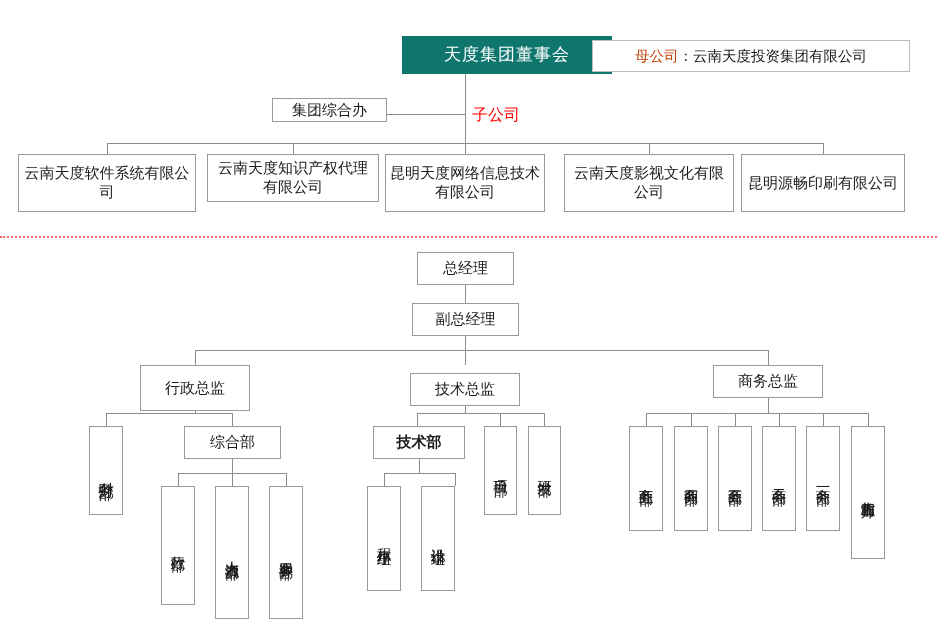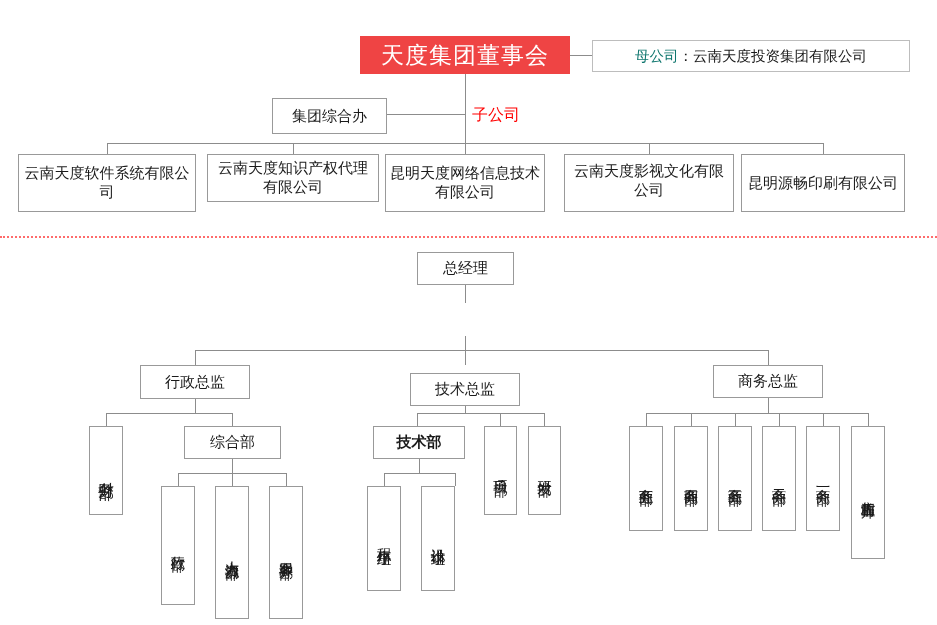"天度集团董事会" .box.hdr { background: #ef4444 -> #0f766e; font-size: 23px -> 17px; margin-left: none -> 42px }
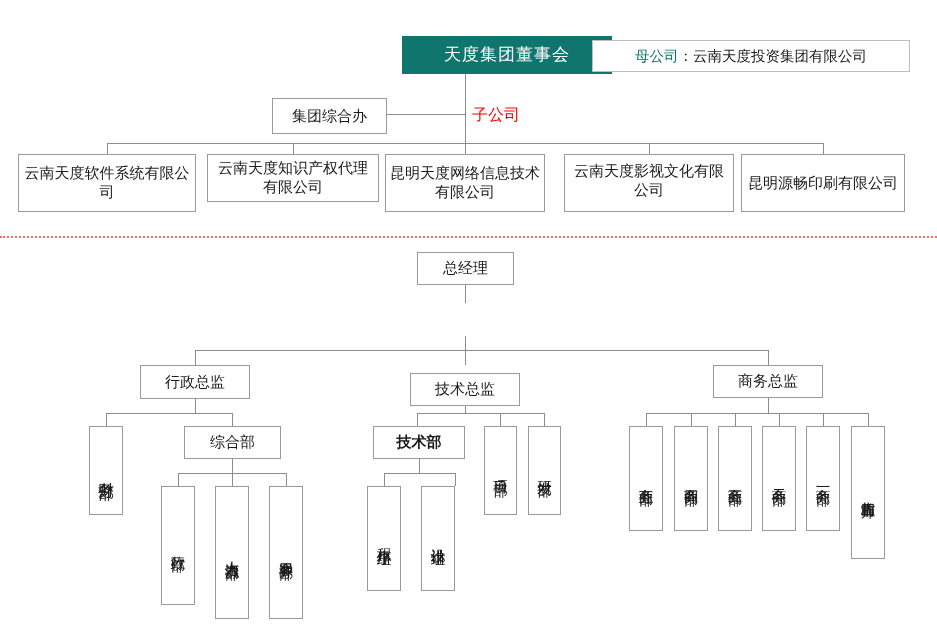"母公司" .note .redtxt { color: #0f766e -> #c2410c }
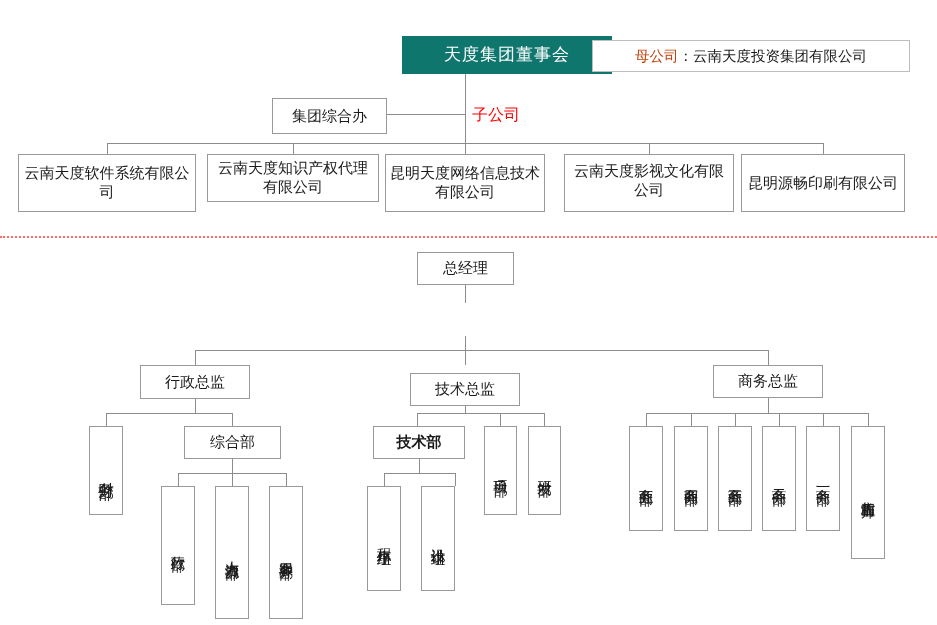"集团综合办" div.box { height: 36px -> 24px }
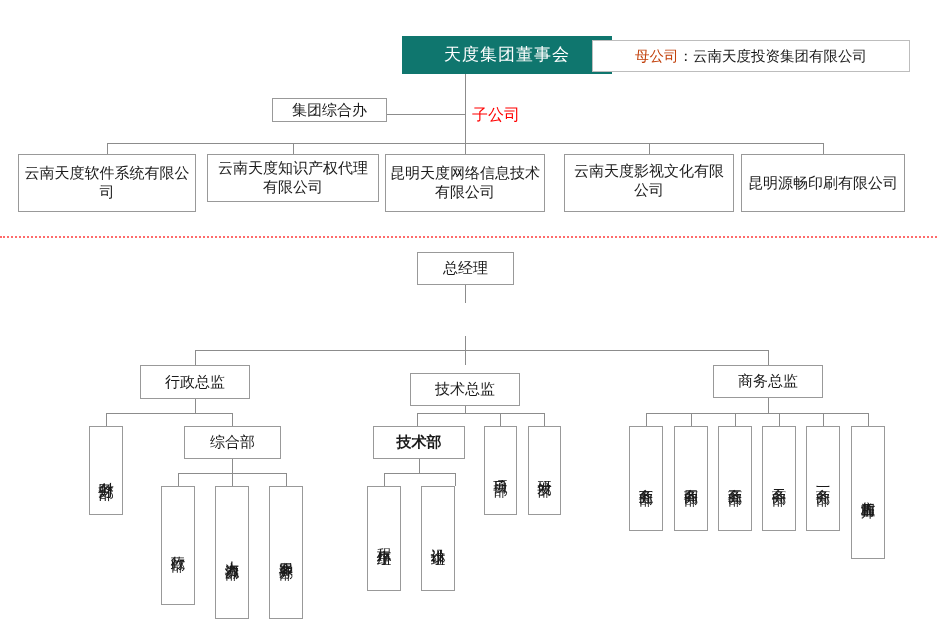"云南天度影视文化有限公司" div.box { font-family: Liberation Mono, monospace -> none }
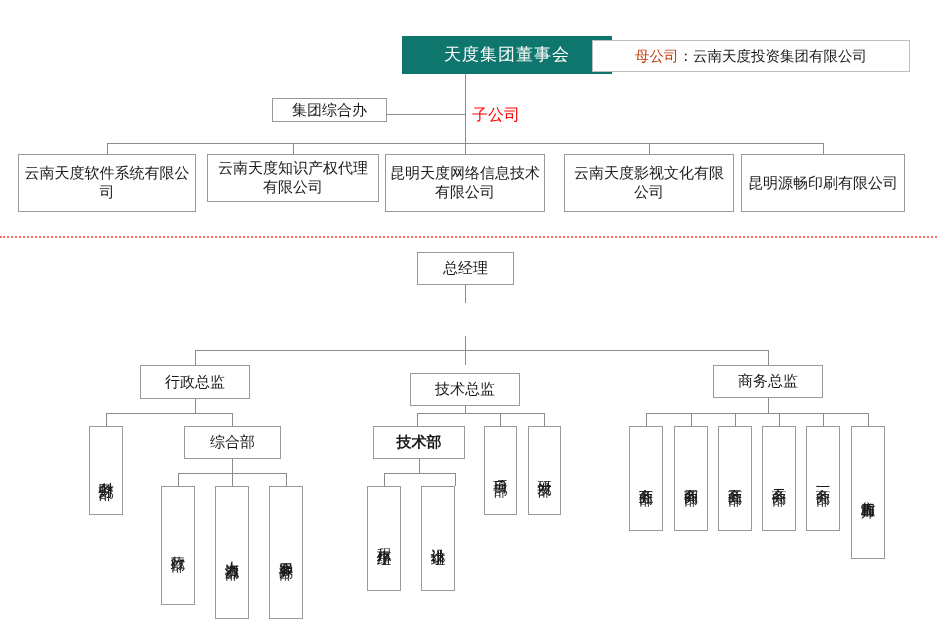"副总经理" div.box { html: none -> <div>副总经理</div> }
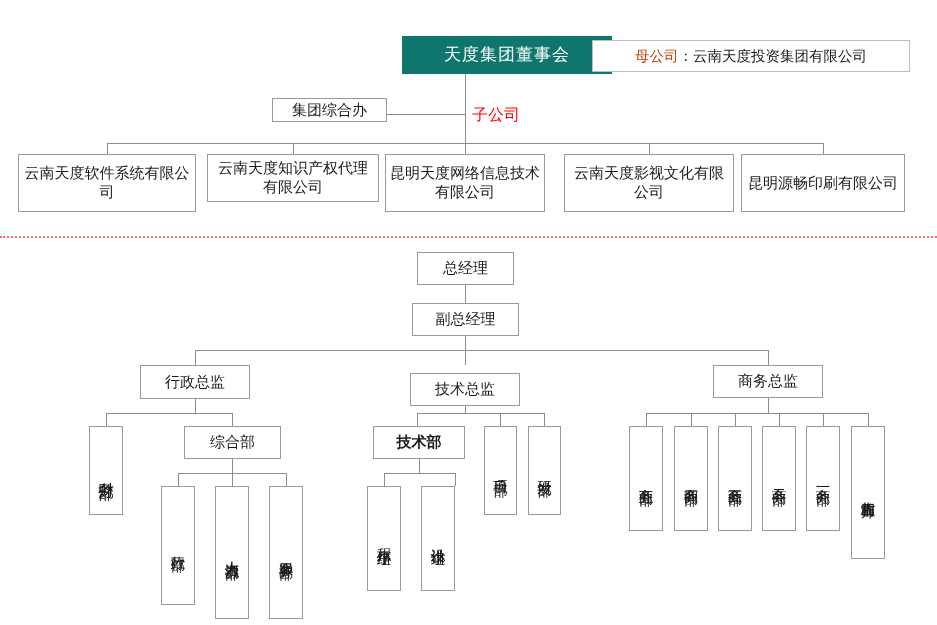"行政总监" div.box { height: 34px -> 46px }
